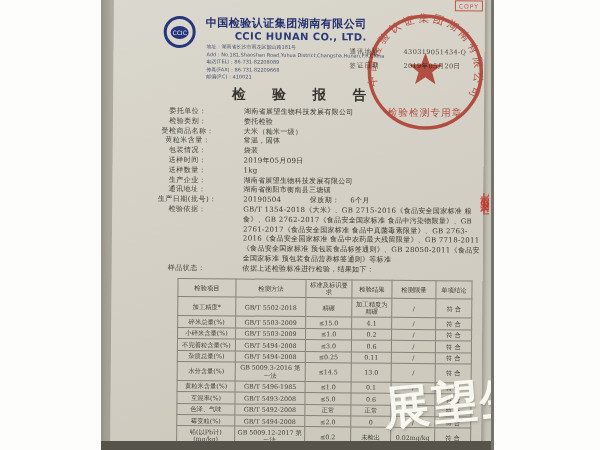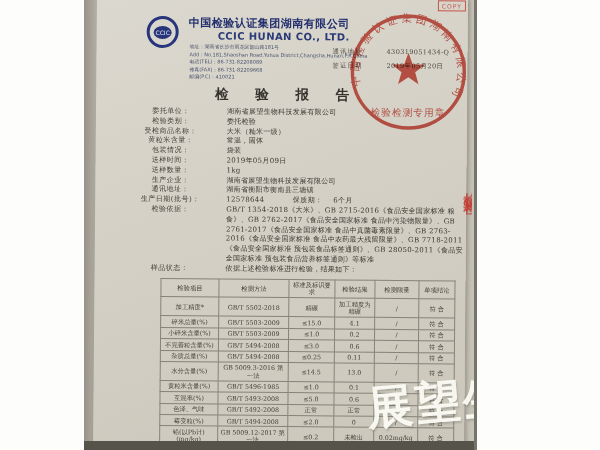"中国检验认证集团湖南有限公司" .photo { left: 84px -> 101px }
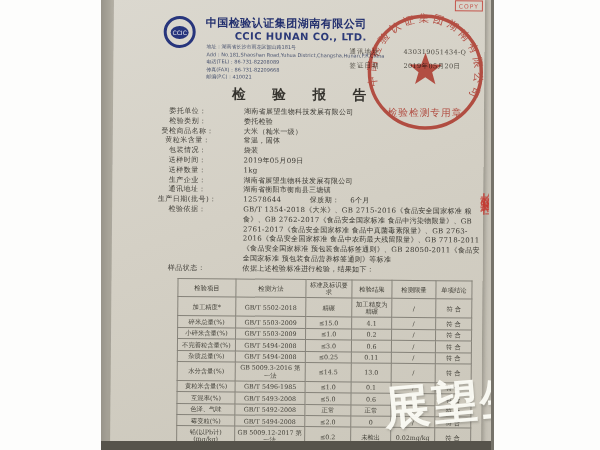"12578644" span { text: 12578644 -> 20190504 }
